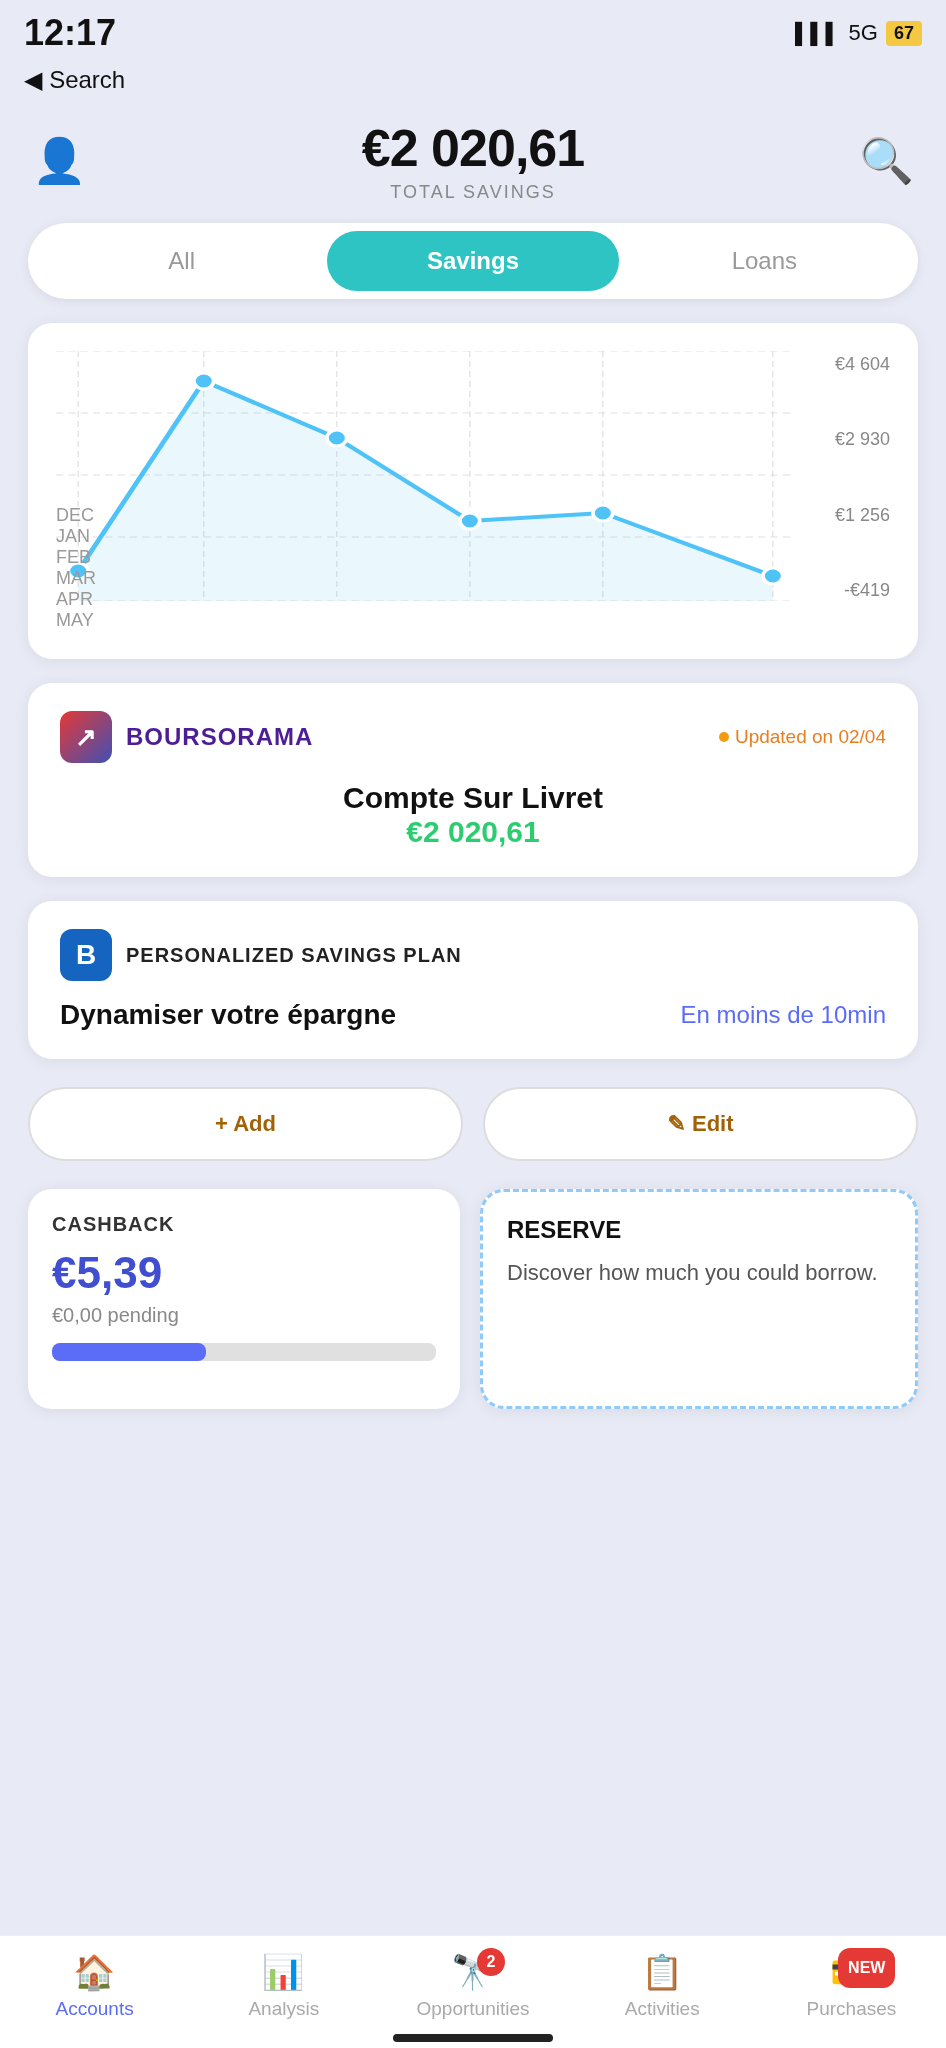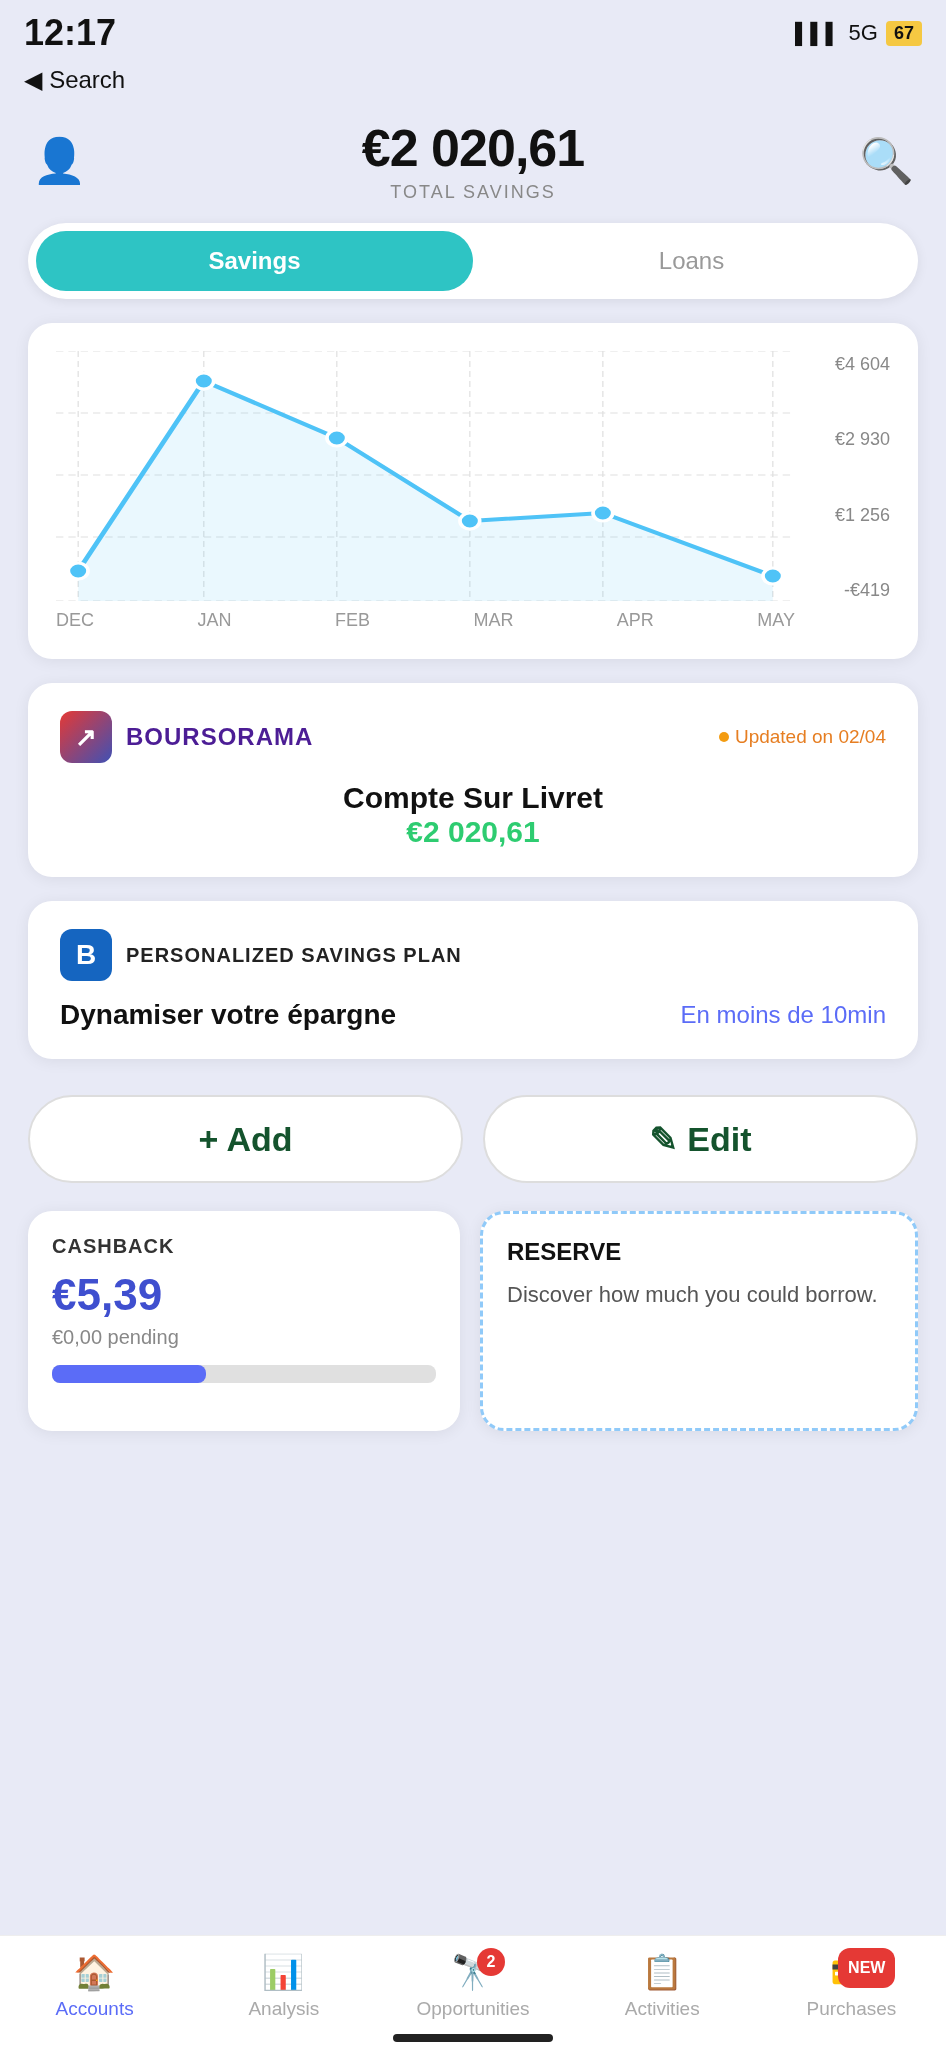"All" div.tab-filter-item { html: none -> <div>All</div> }
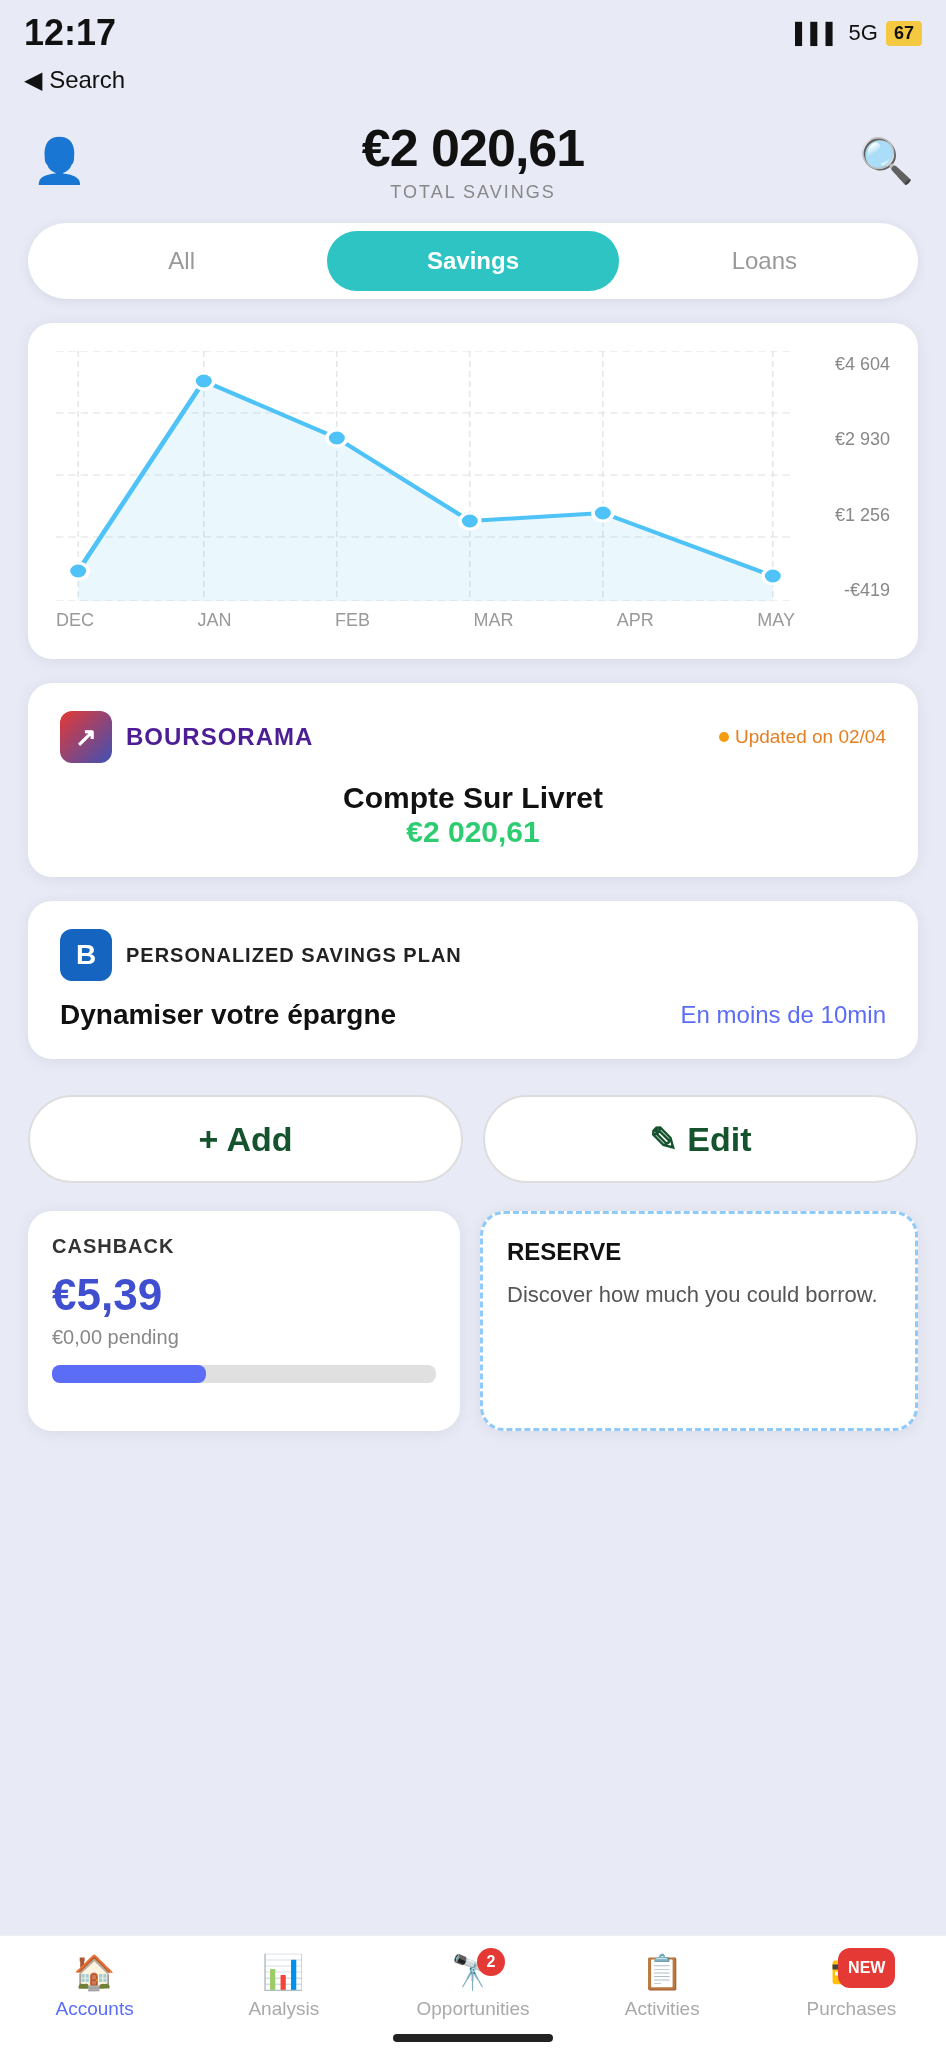"DEC" .chart-labels-x { flex-direction: none -> column; justify-content: space-between -> none }
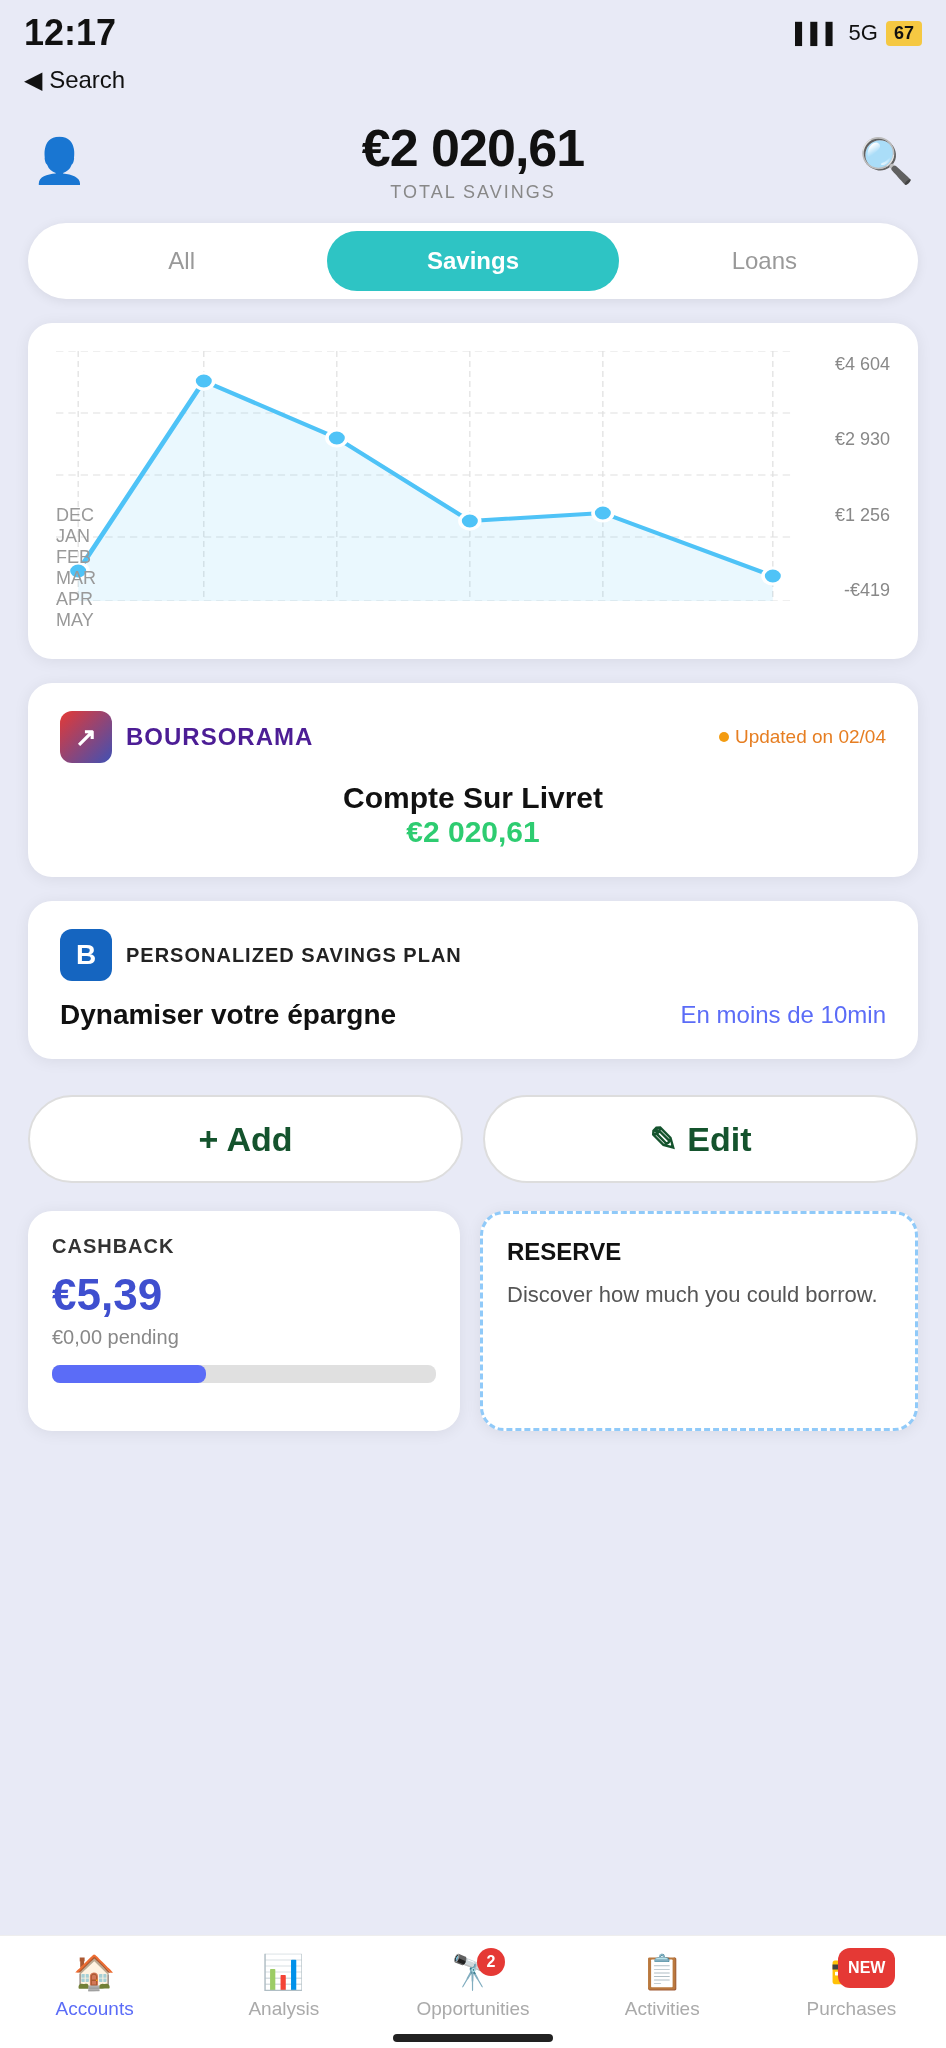"+ Add" .action-btn { color: #14532d -> #a16207; font-size: 34px -> 22px; margin-top: 8px -> none }
